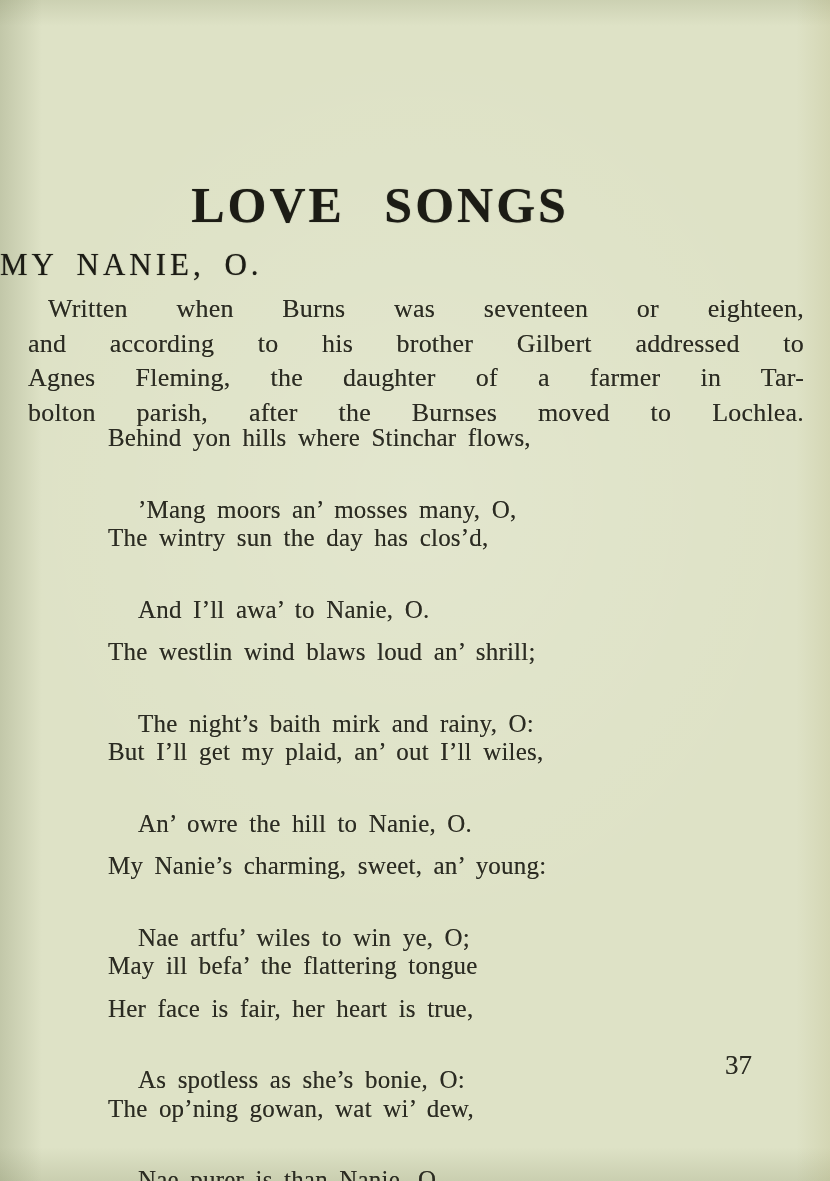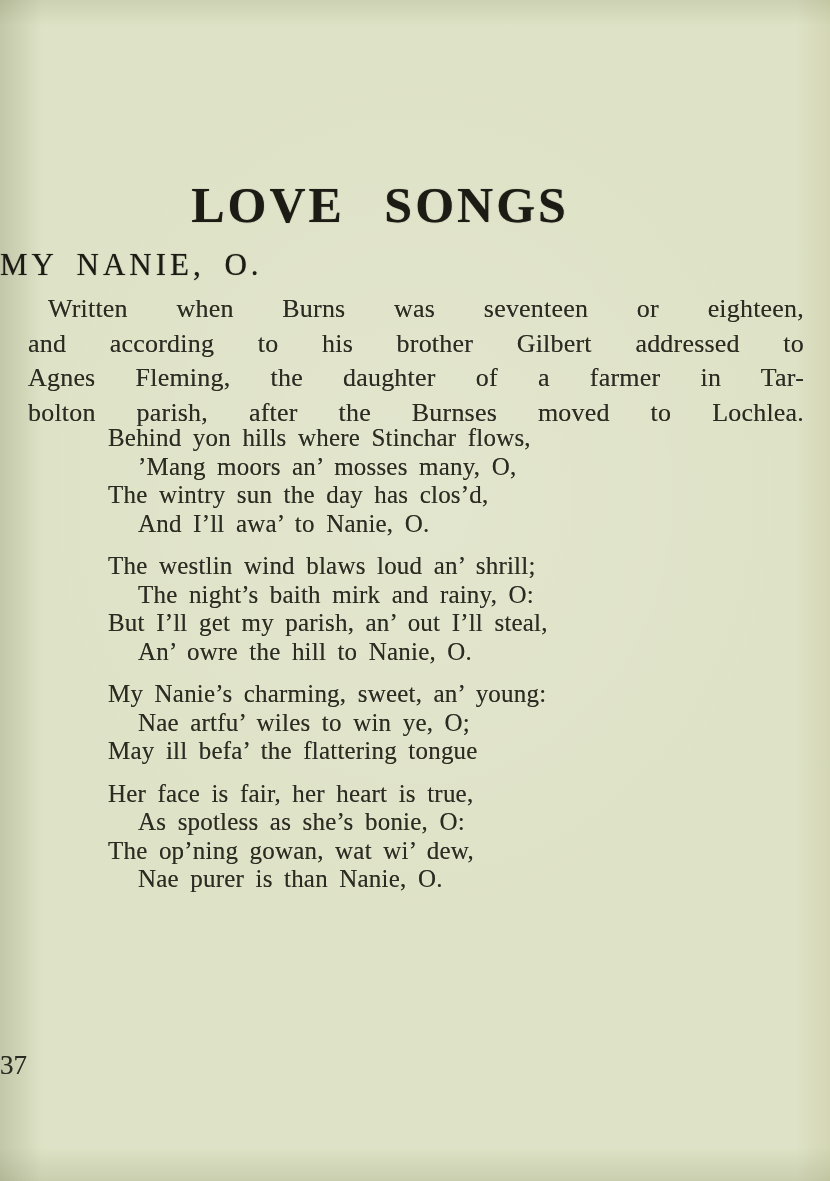"’Mang moors an’ mosses many," .poem-line.indent { margin-top: none -> 43px }
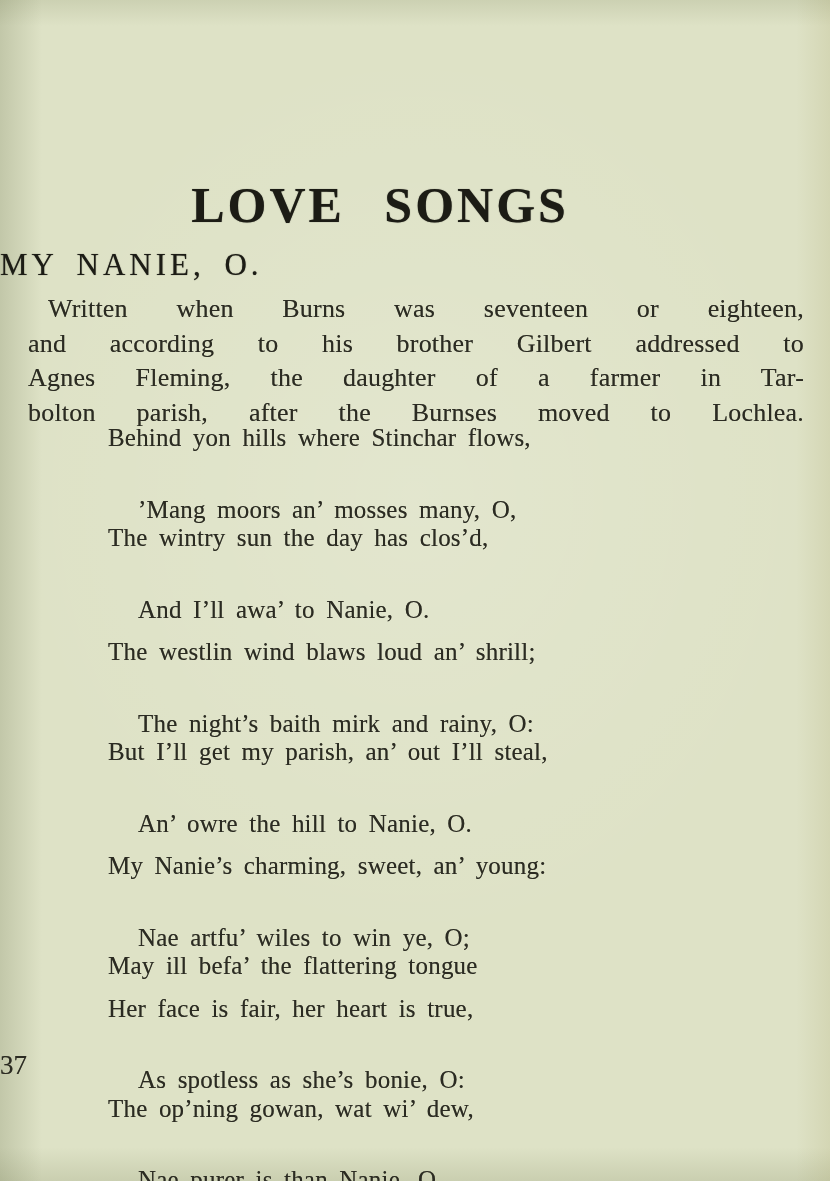"But I’ll get my parish," div.poem-line { text: parish, an’ out I’ll steal -> plaid, an’ out I’ll wiles }
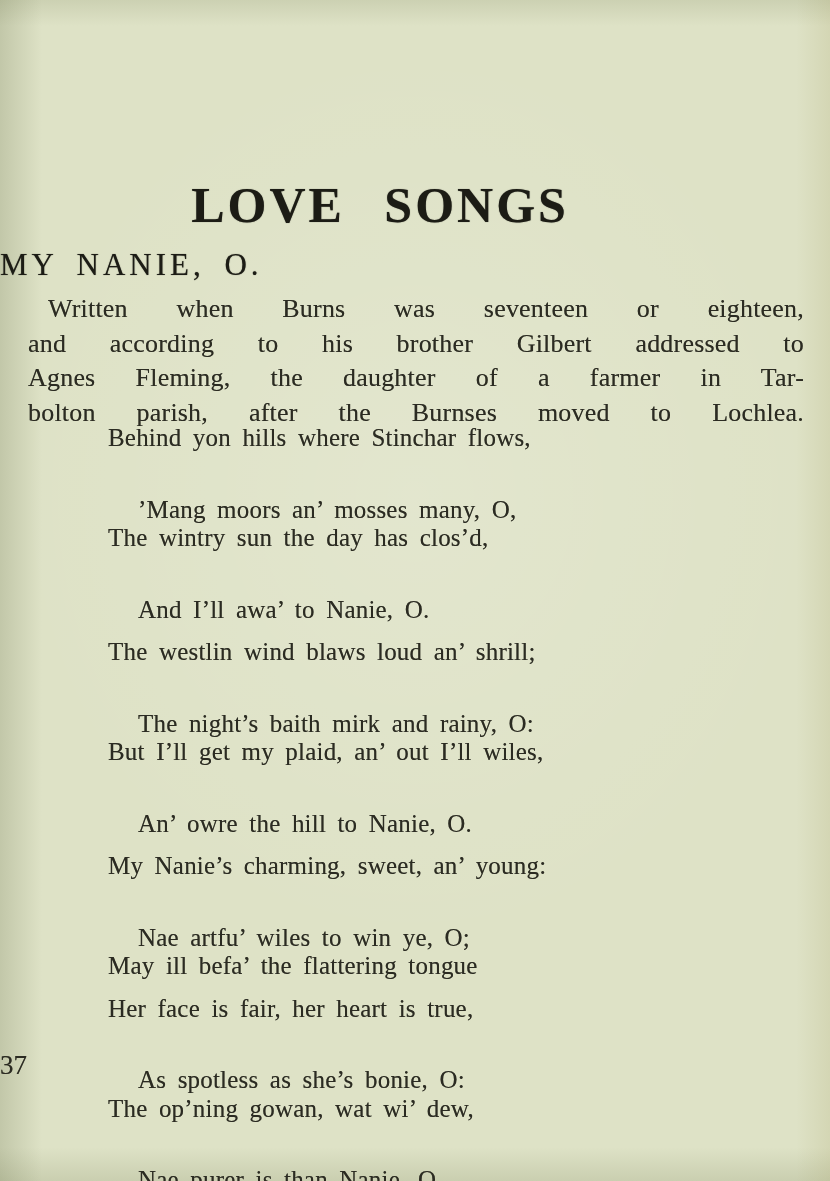"37" .page-number { text-align: left -> right }
